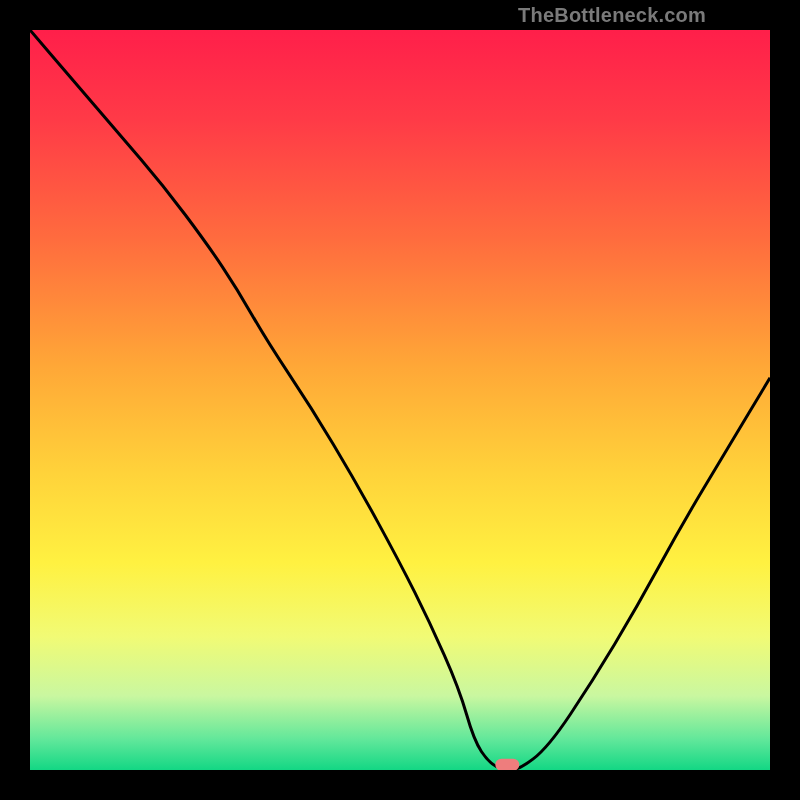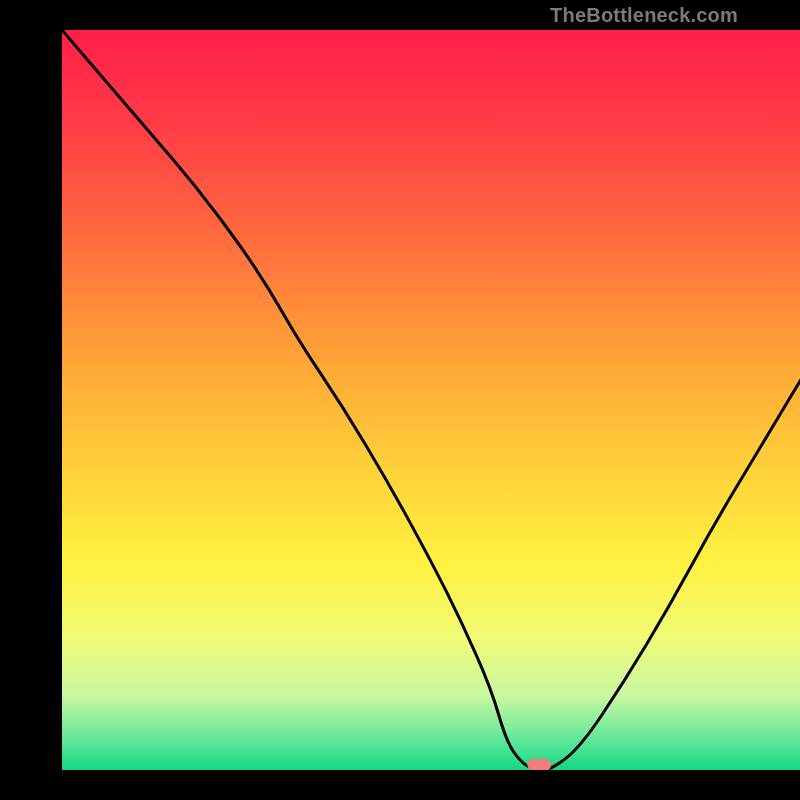"TheBottleneck.com" .frame { margin-left: 32px -> none }
